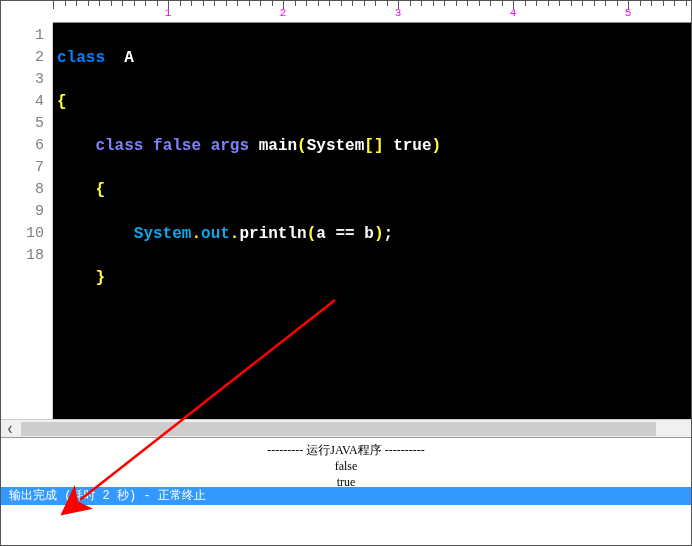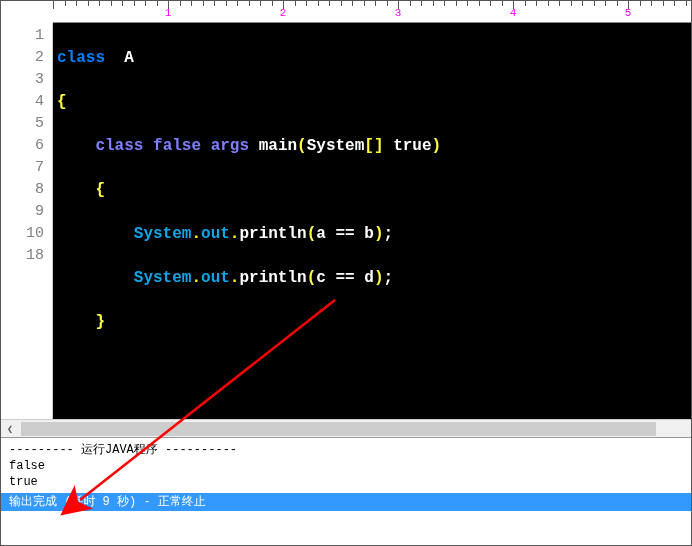"System.out.println(c == d);" div { html: <div> <span>System</span><span>.</span><span>out</span><span>.</span><span>println</span><span>(</span><span>c</span> <span>==</span> <span>d</span><span>)</span><span>;</span></div> -> none }
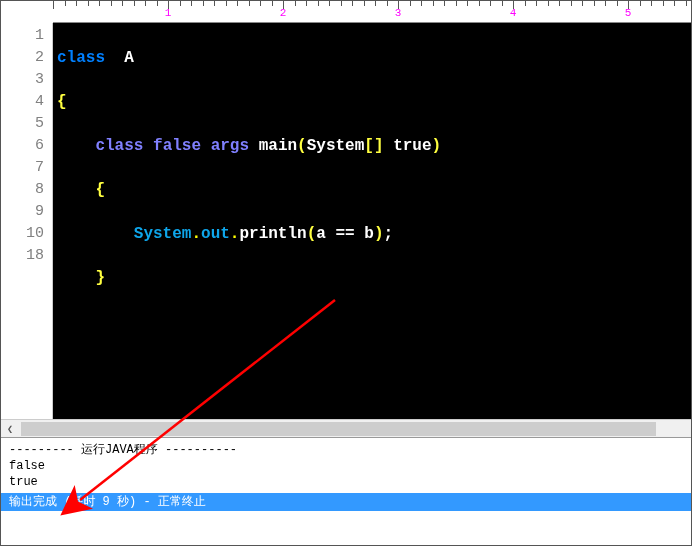"--------- 运行JAVA程序 ---------- false true" .output { font-family: Liberation Mono, monospace -> Liberation Serif, serif; height: 56px -> 50px; text-align: none -> center }
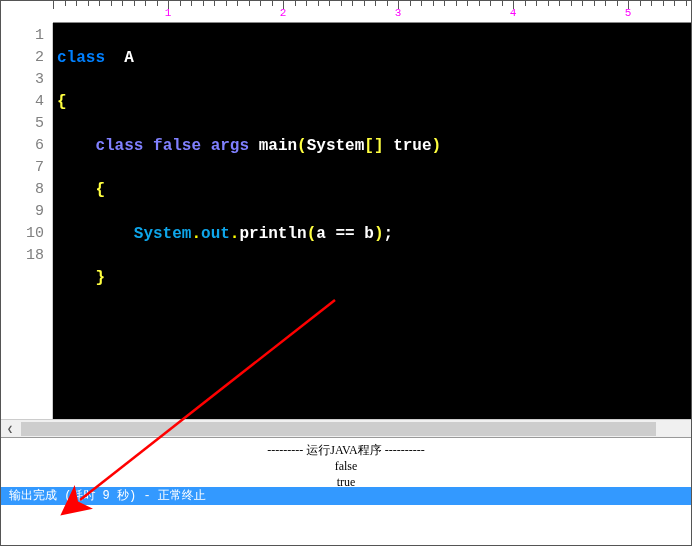"输出完成 (耗时 9 秒) -" span { text: 9 -> 2 }
